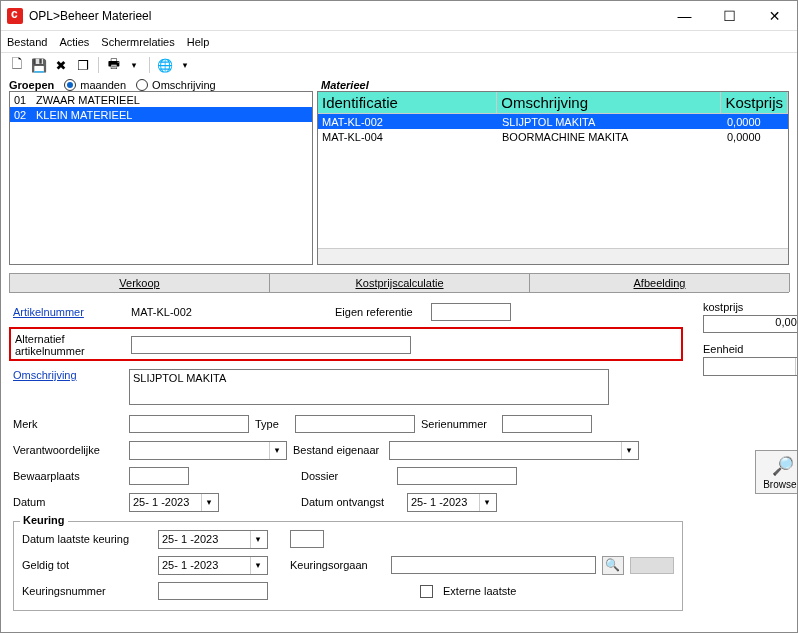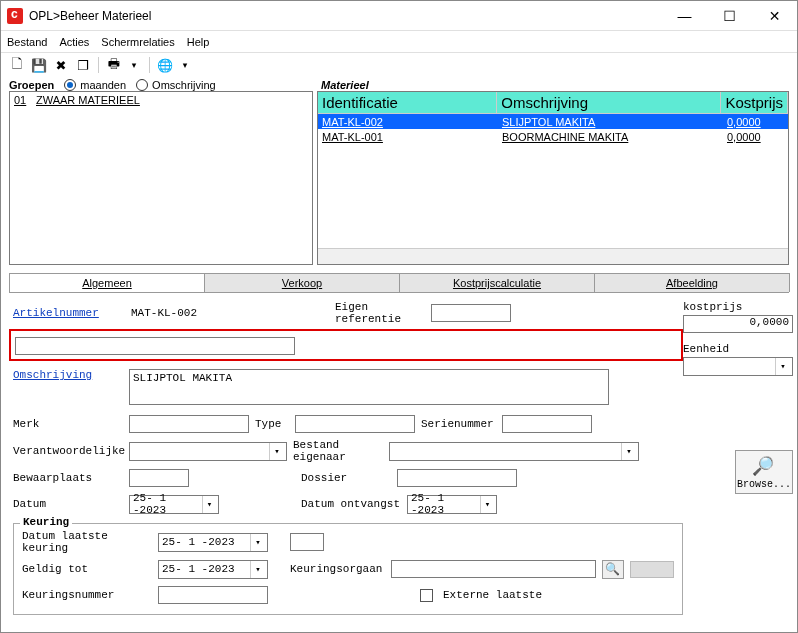"01" .list-row { text-decoration: underline -> none }
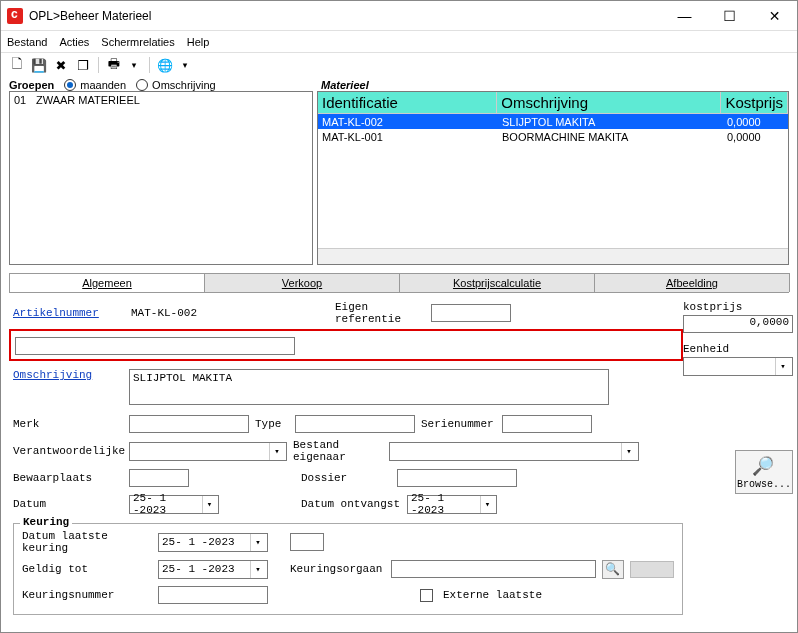"02" div.list-row { html: none -> <div> <span>02</span> <span>KLEIN MATERIEEL</span> </div> }
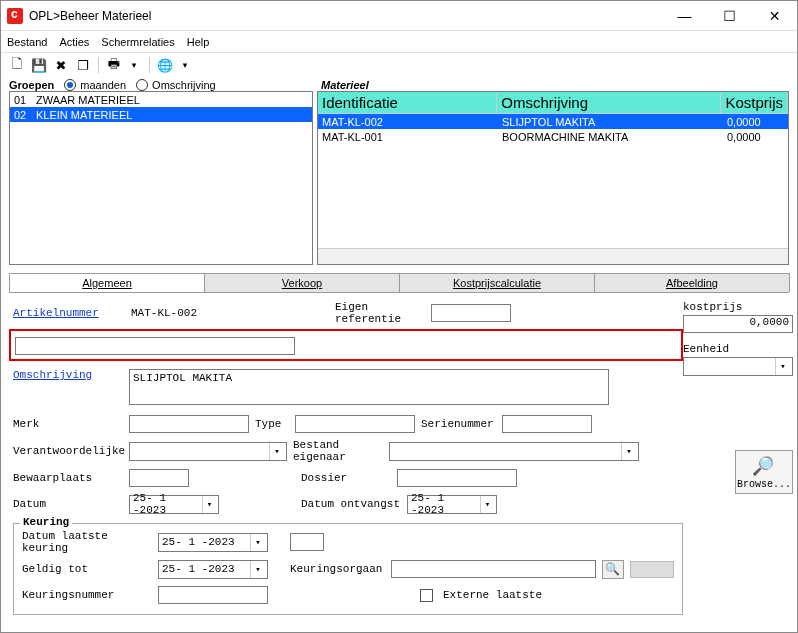"MAT-KL-001" span.list-cell { text: MAT-KL-001 -> MAT-KL-004 }
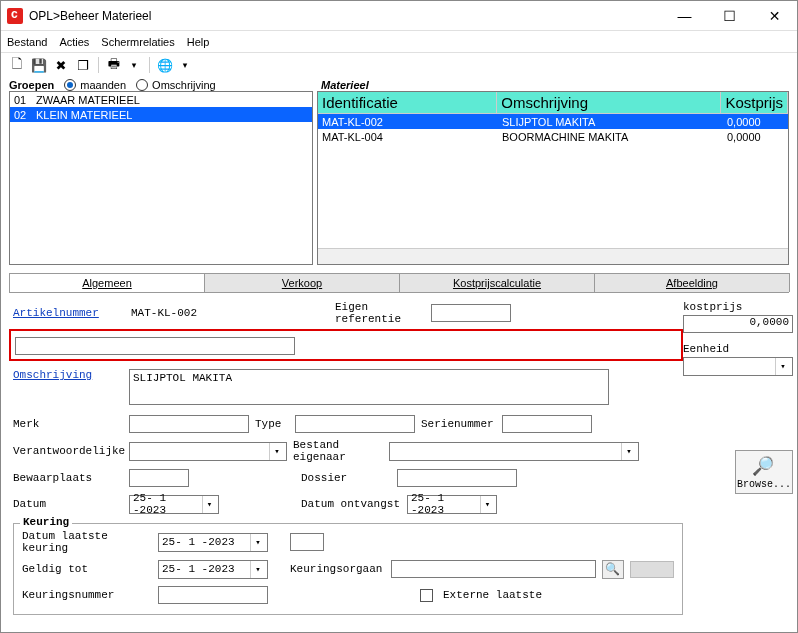"Algemeen" div.tab { html: <div>Algemeen</div> -> none }
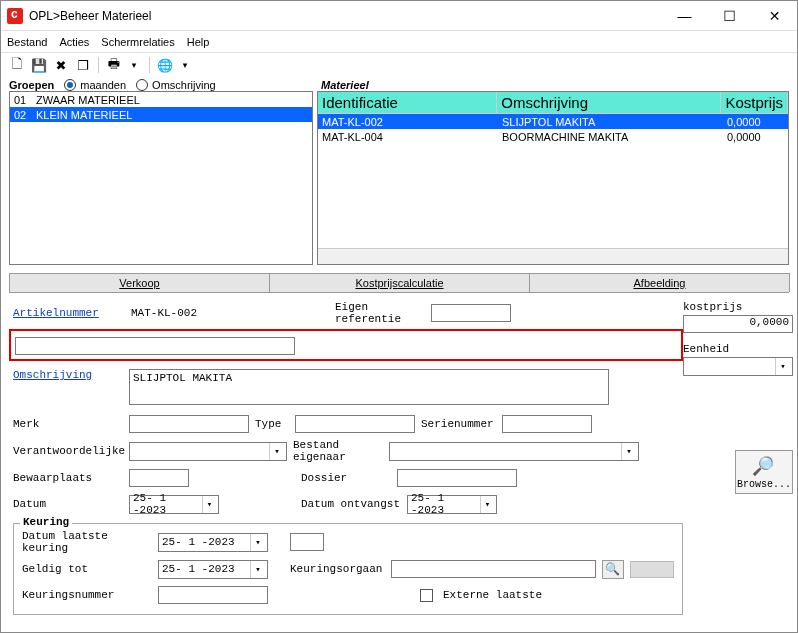"Artikelnummer" .form-area { font-family: Liberation Mono, monospace -> none; gap: none -> 20px }
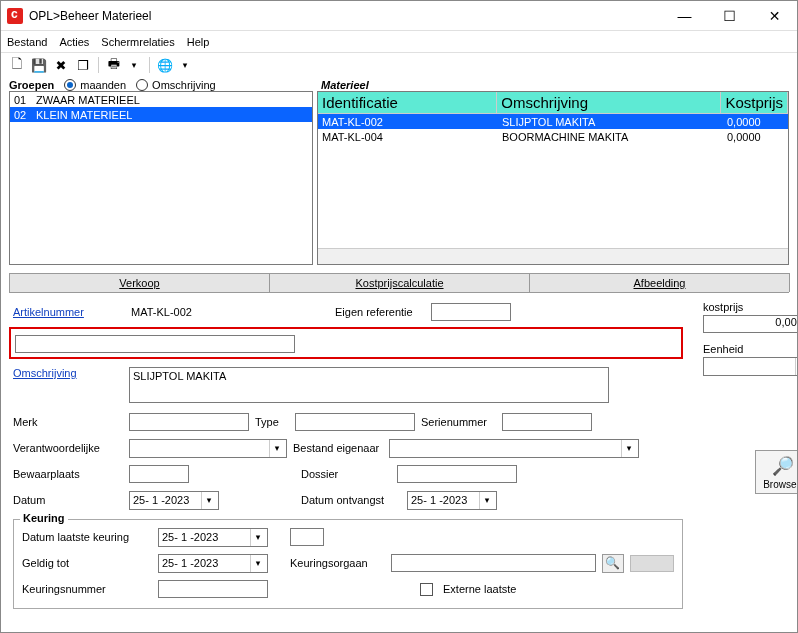"Alternatief" span.form-label { html: none -> <span> <span>Alternatief</span><br> <span>artikelnummer</span> </span> }
